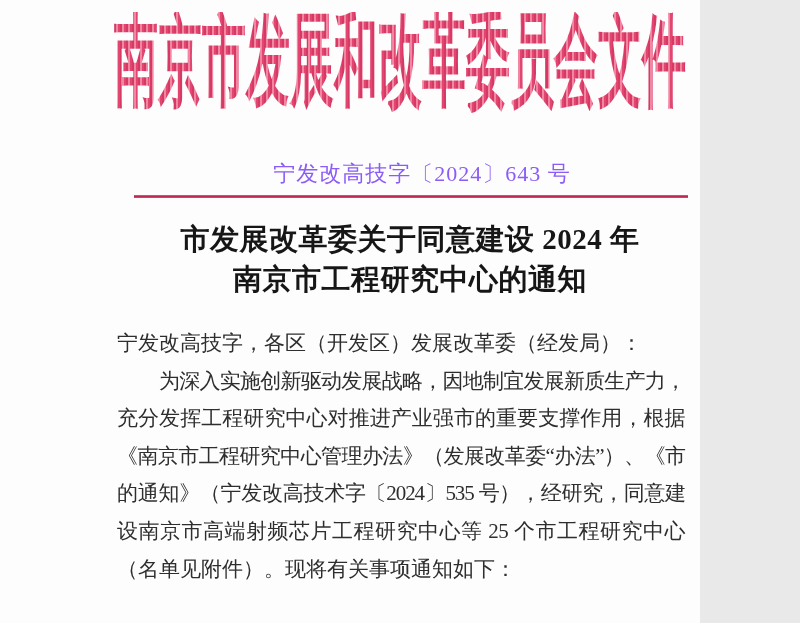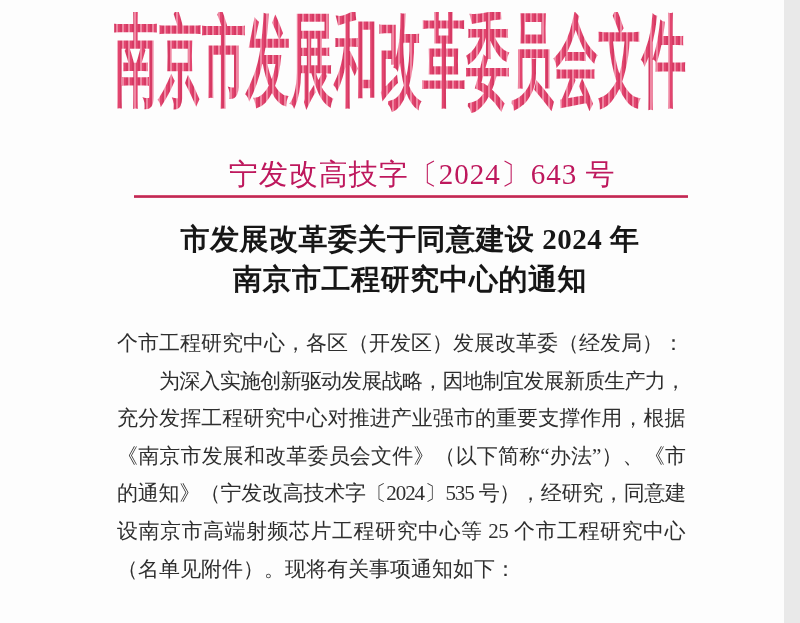"南京市发展和改革委员会文件" .page { width: 784px -> 700px }
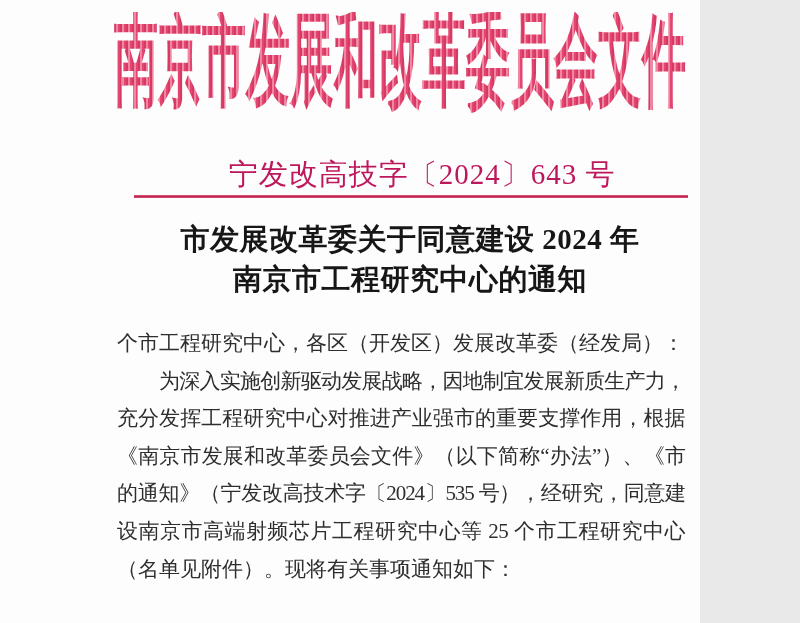"宁发改高技字〔2024〕643 号" .doc-number { color: #be185d -> #8b5cf6; font-size: 29px -> 22px }
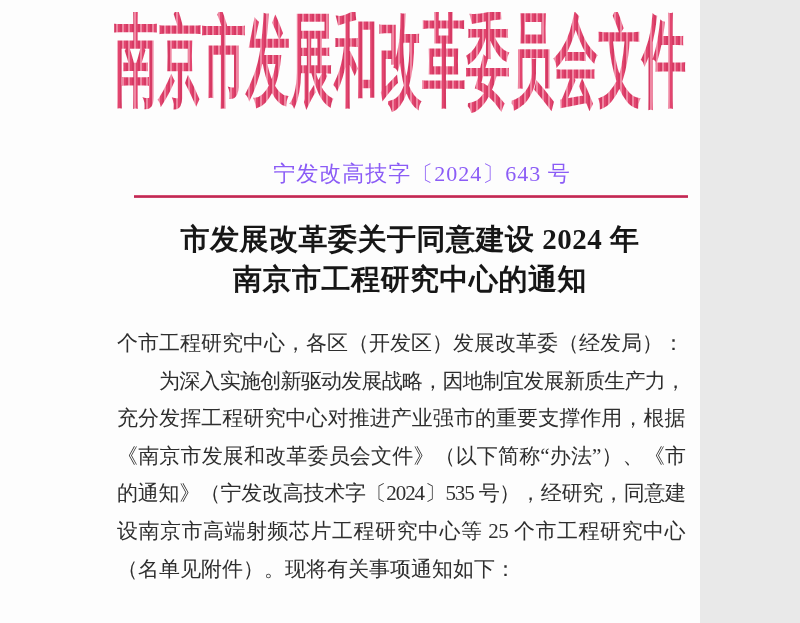"个市工程研究中心，各区（开发区）发展改革委（经发局）：" div.b-line { text: 个市工程研究中心 -> 宁发改高技字 }
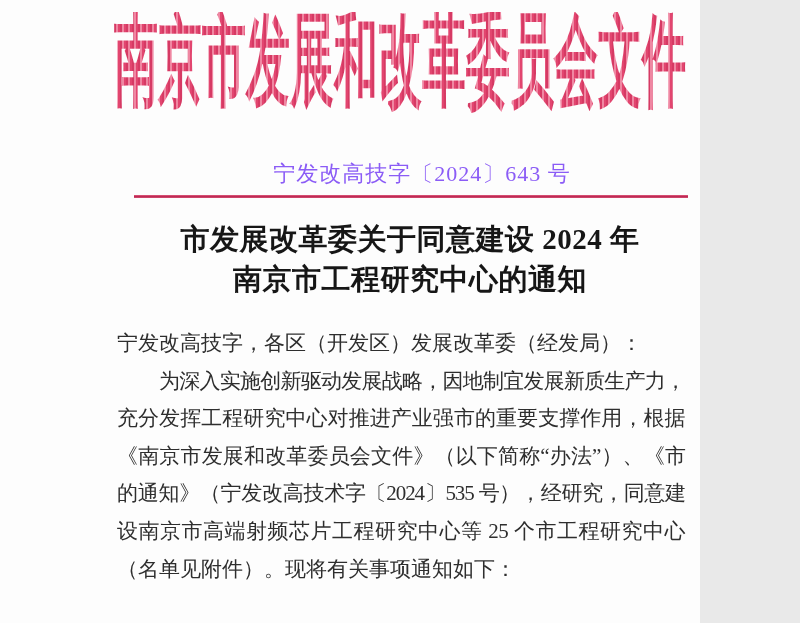"《南京市发展和改革委员会文件》（以下简称“办法”）、《市" div.b-line { text: 发展和改革委员会文件》（以下简称 -> 工程研究中心管理办法》（发展改革委 }
